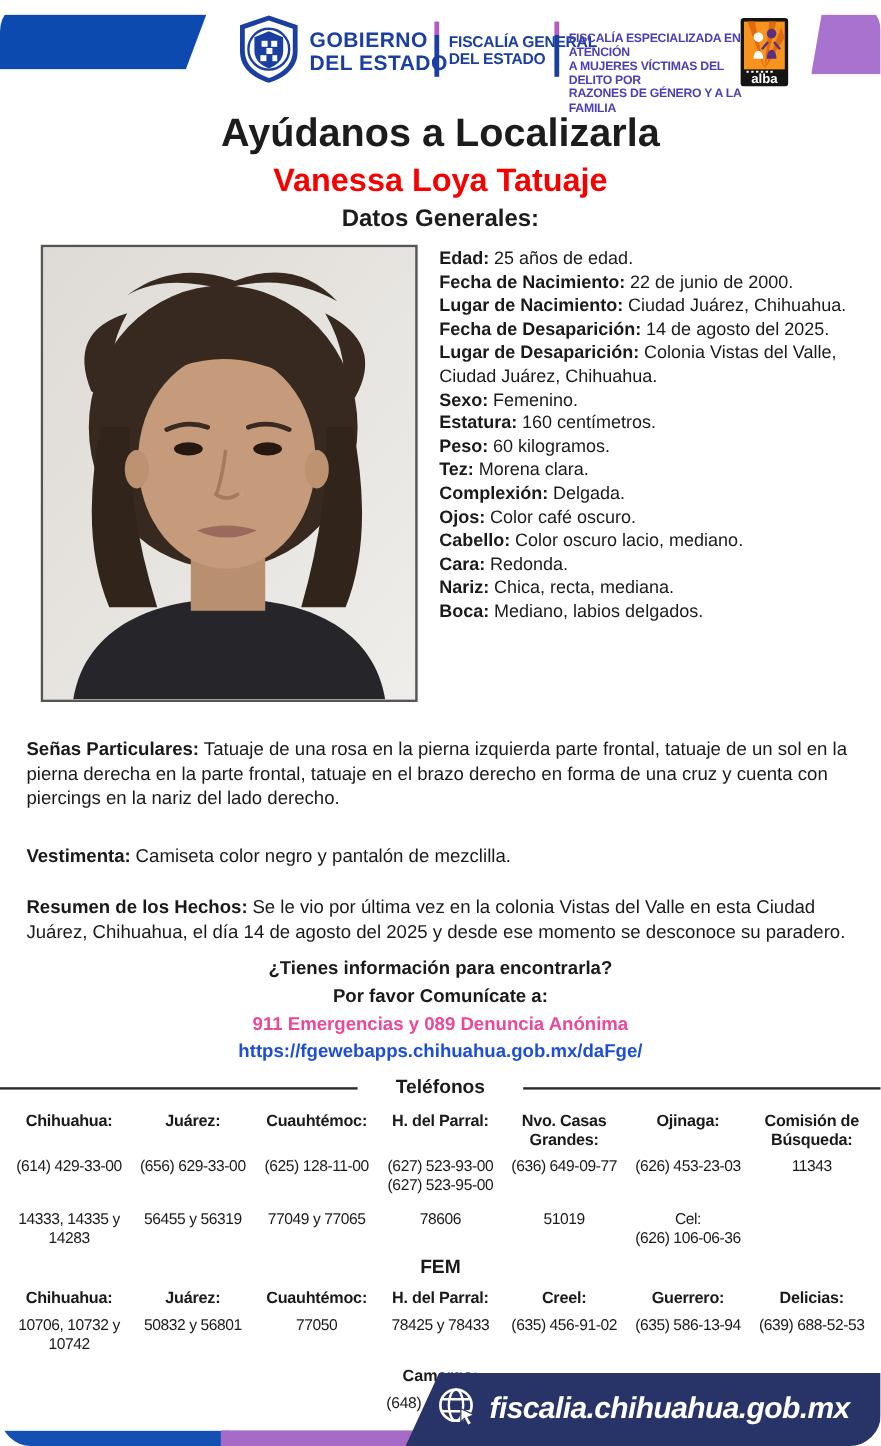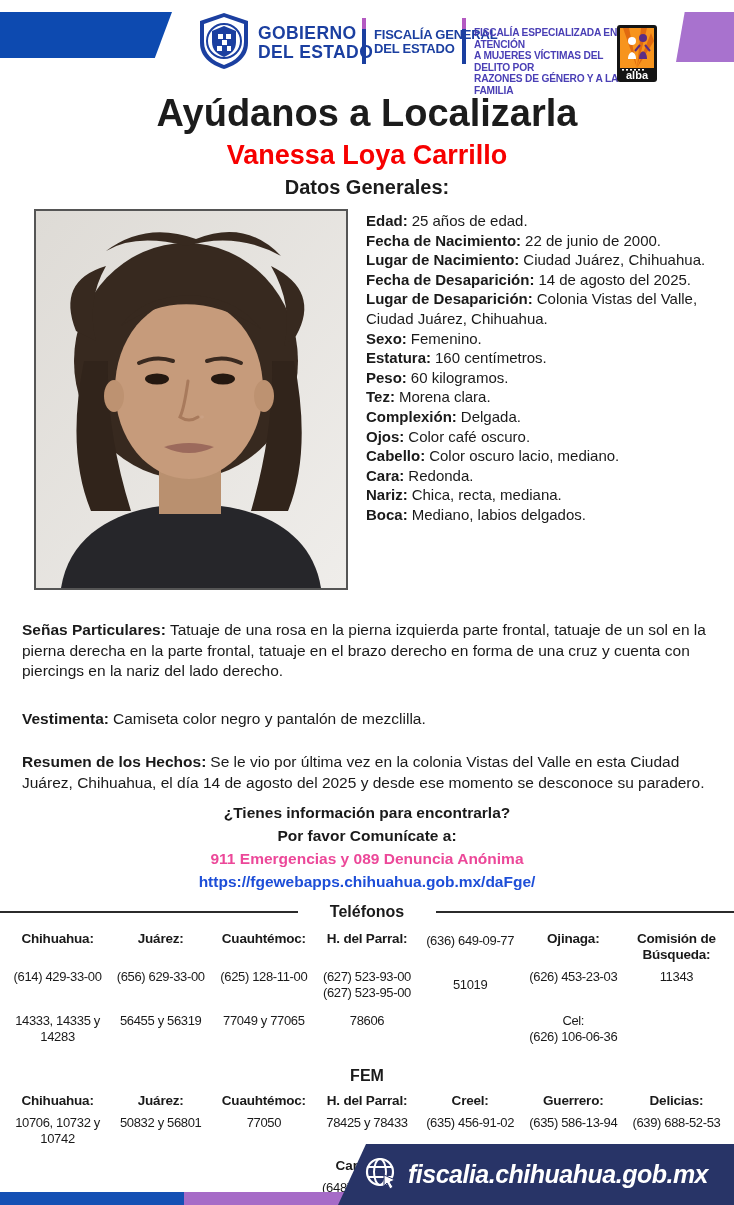"GOBIERNO" .page { border-radius: none -> 26px }
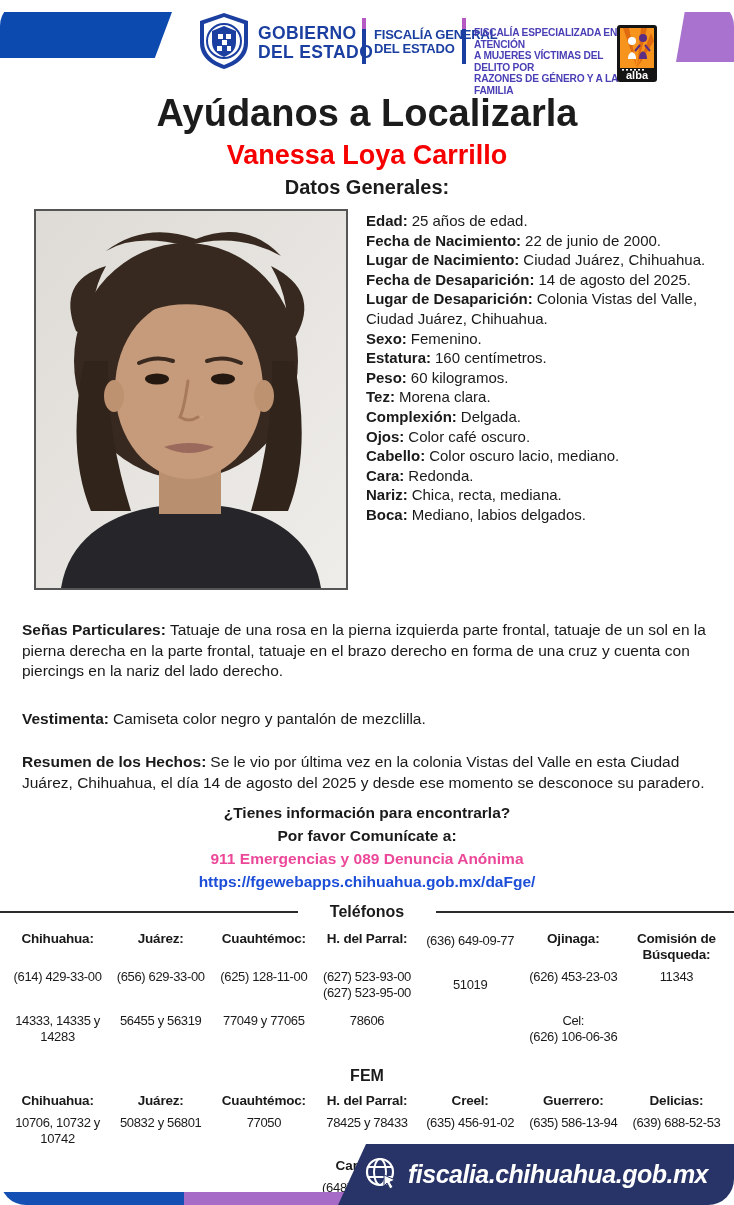"alba" .alba { top: 25px -> 15px }
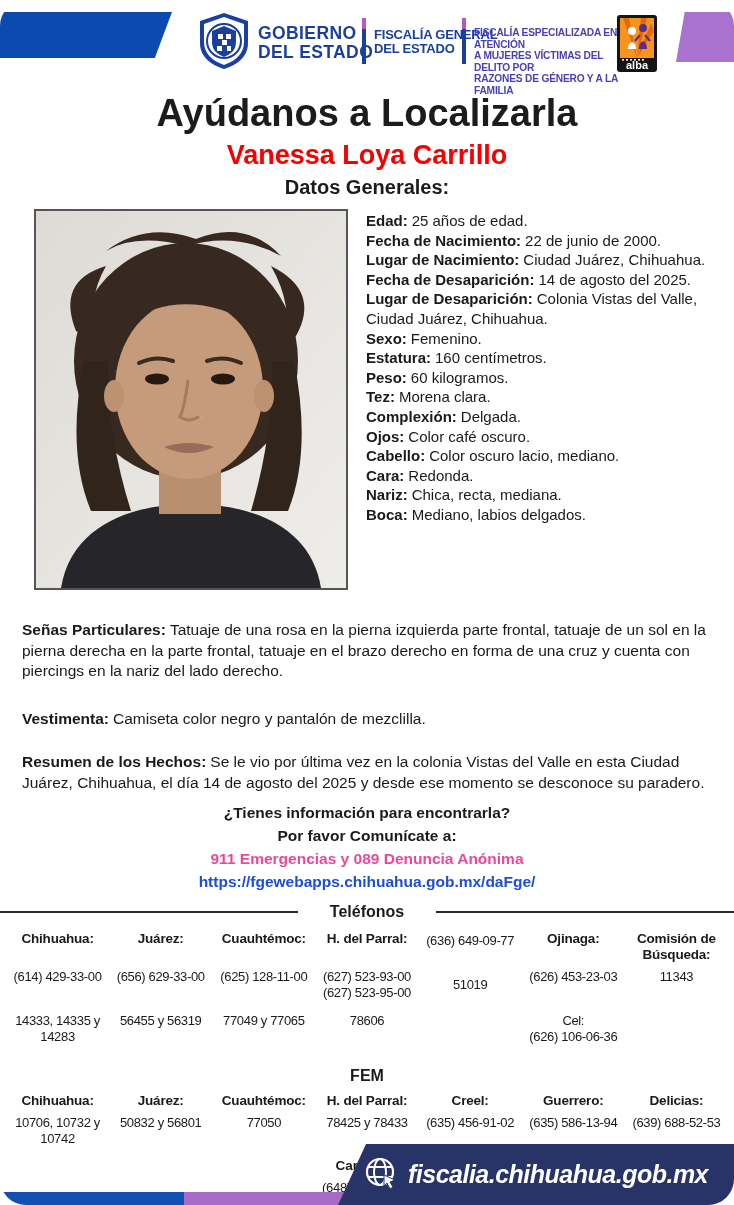"Ayúdanos a Localizarla" .t-main { font-size: 38px -> 33px }
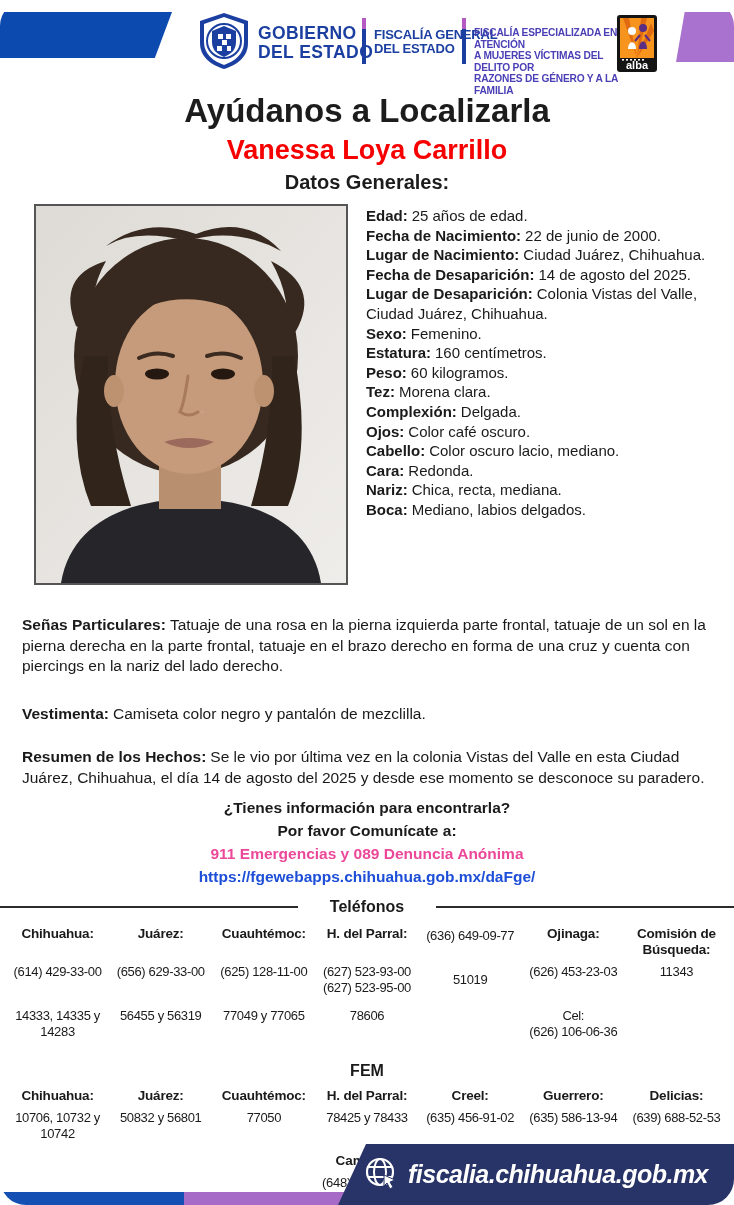"Vanessa Loya Carrillo" div.t-name { text: Carrillo -> Tatuaje }
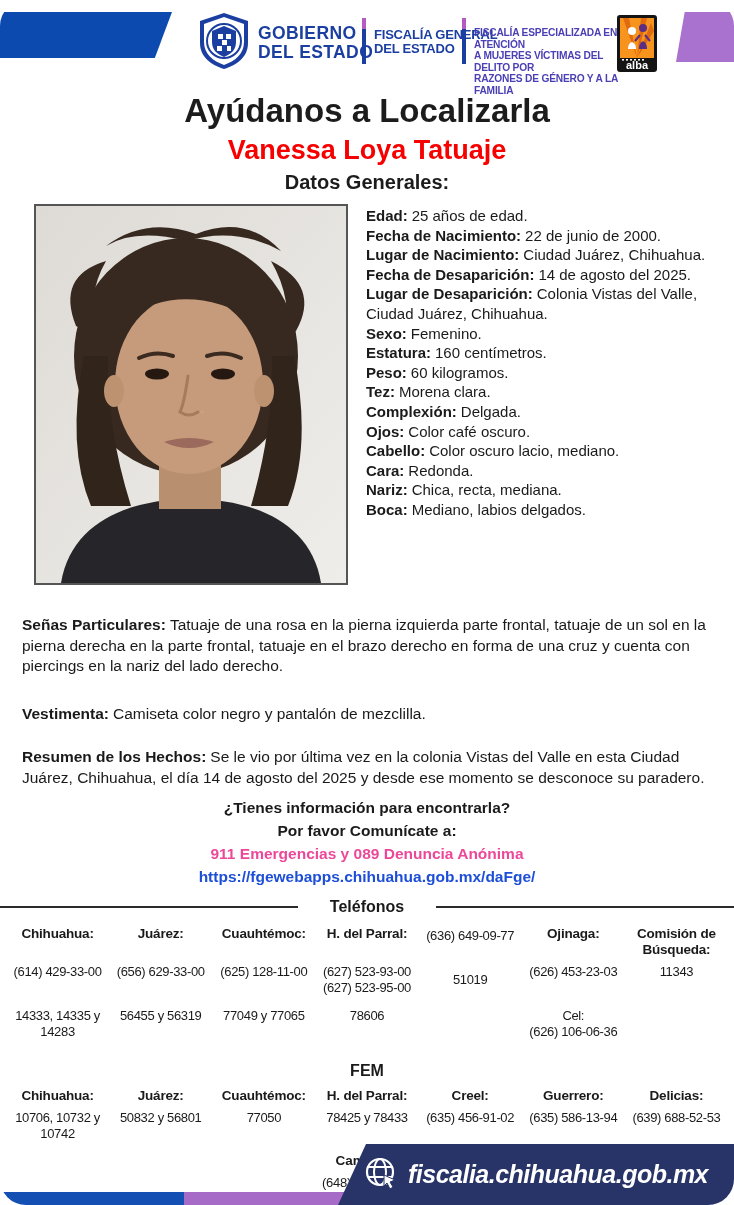"Nvo. Casas" div.tel-head { html: none -> <div>Nvo. Casas Grandes:</div> }
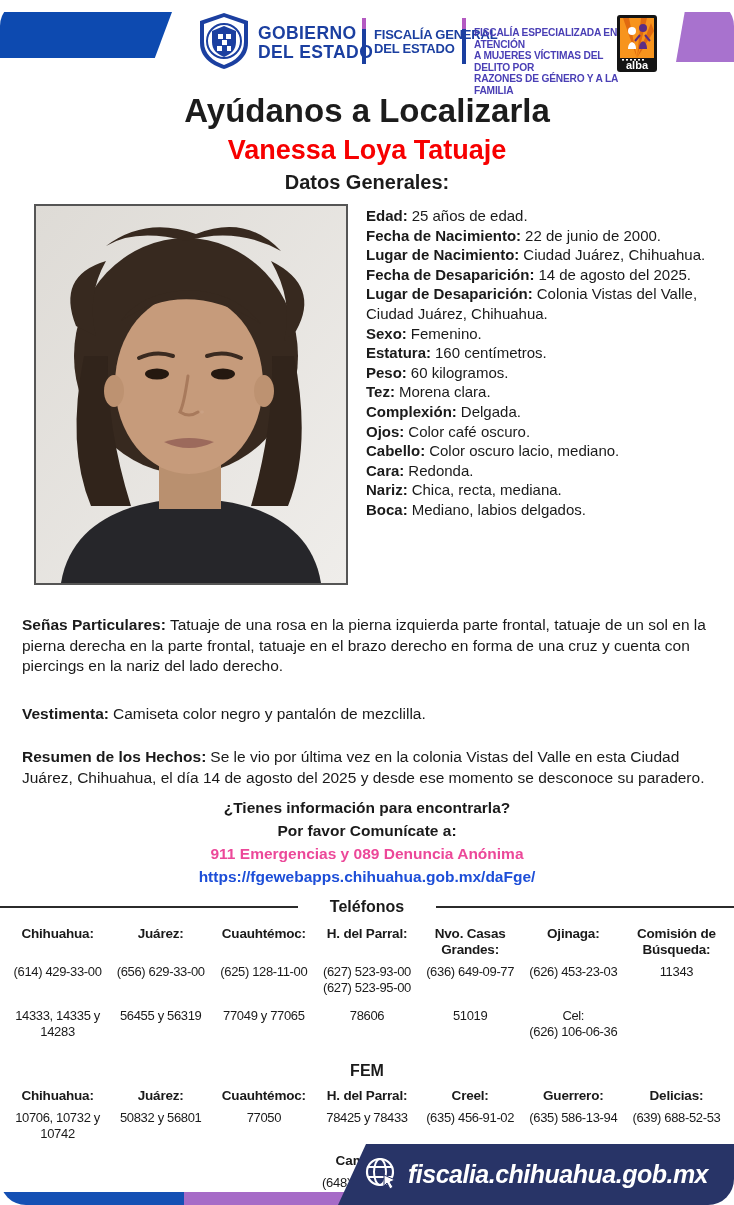"FEM" .fem-title { margin-top: 14px -> 0 }
